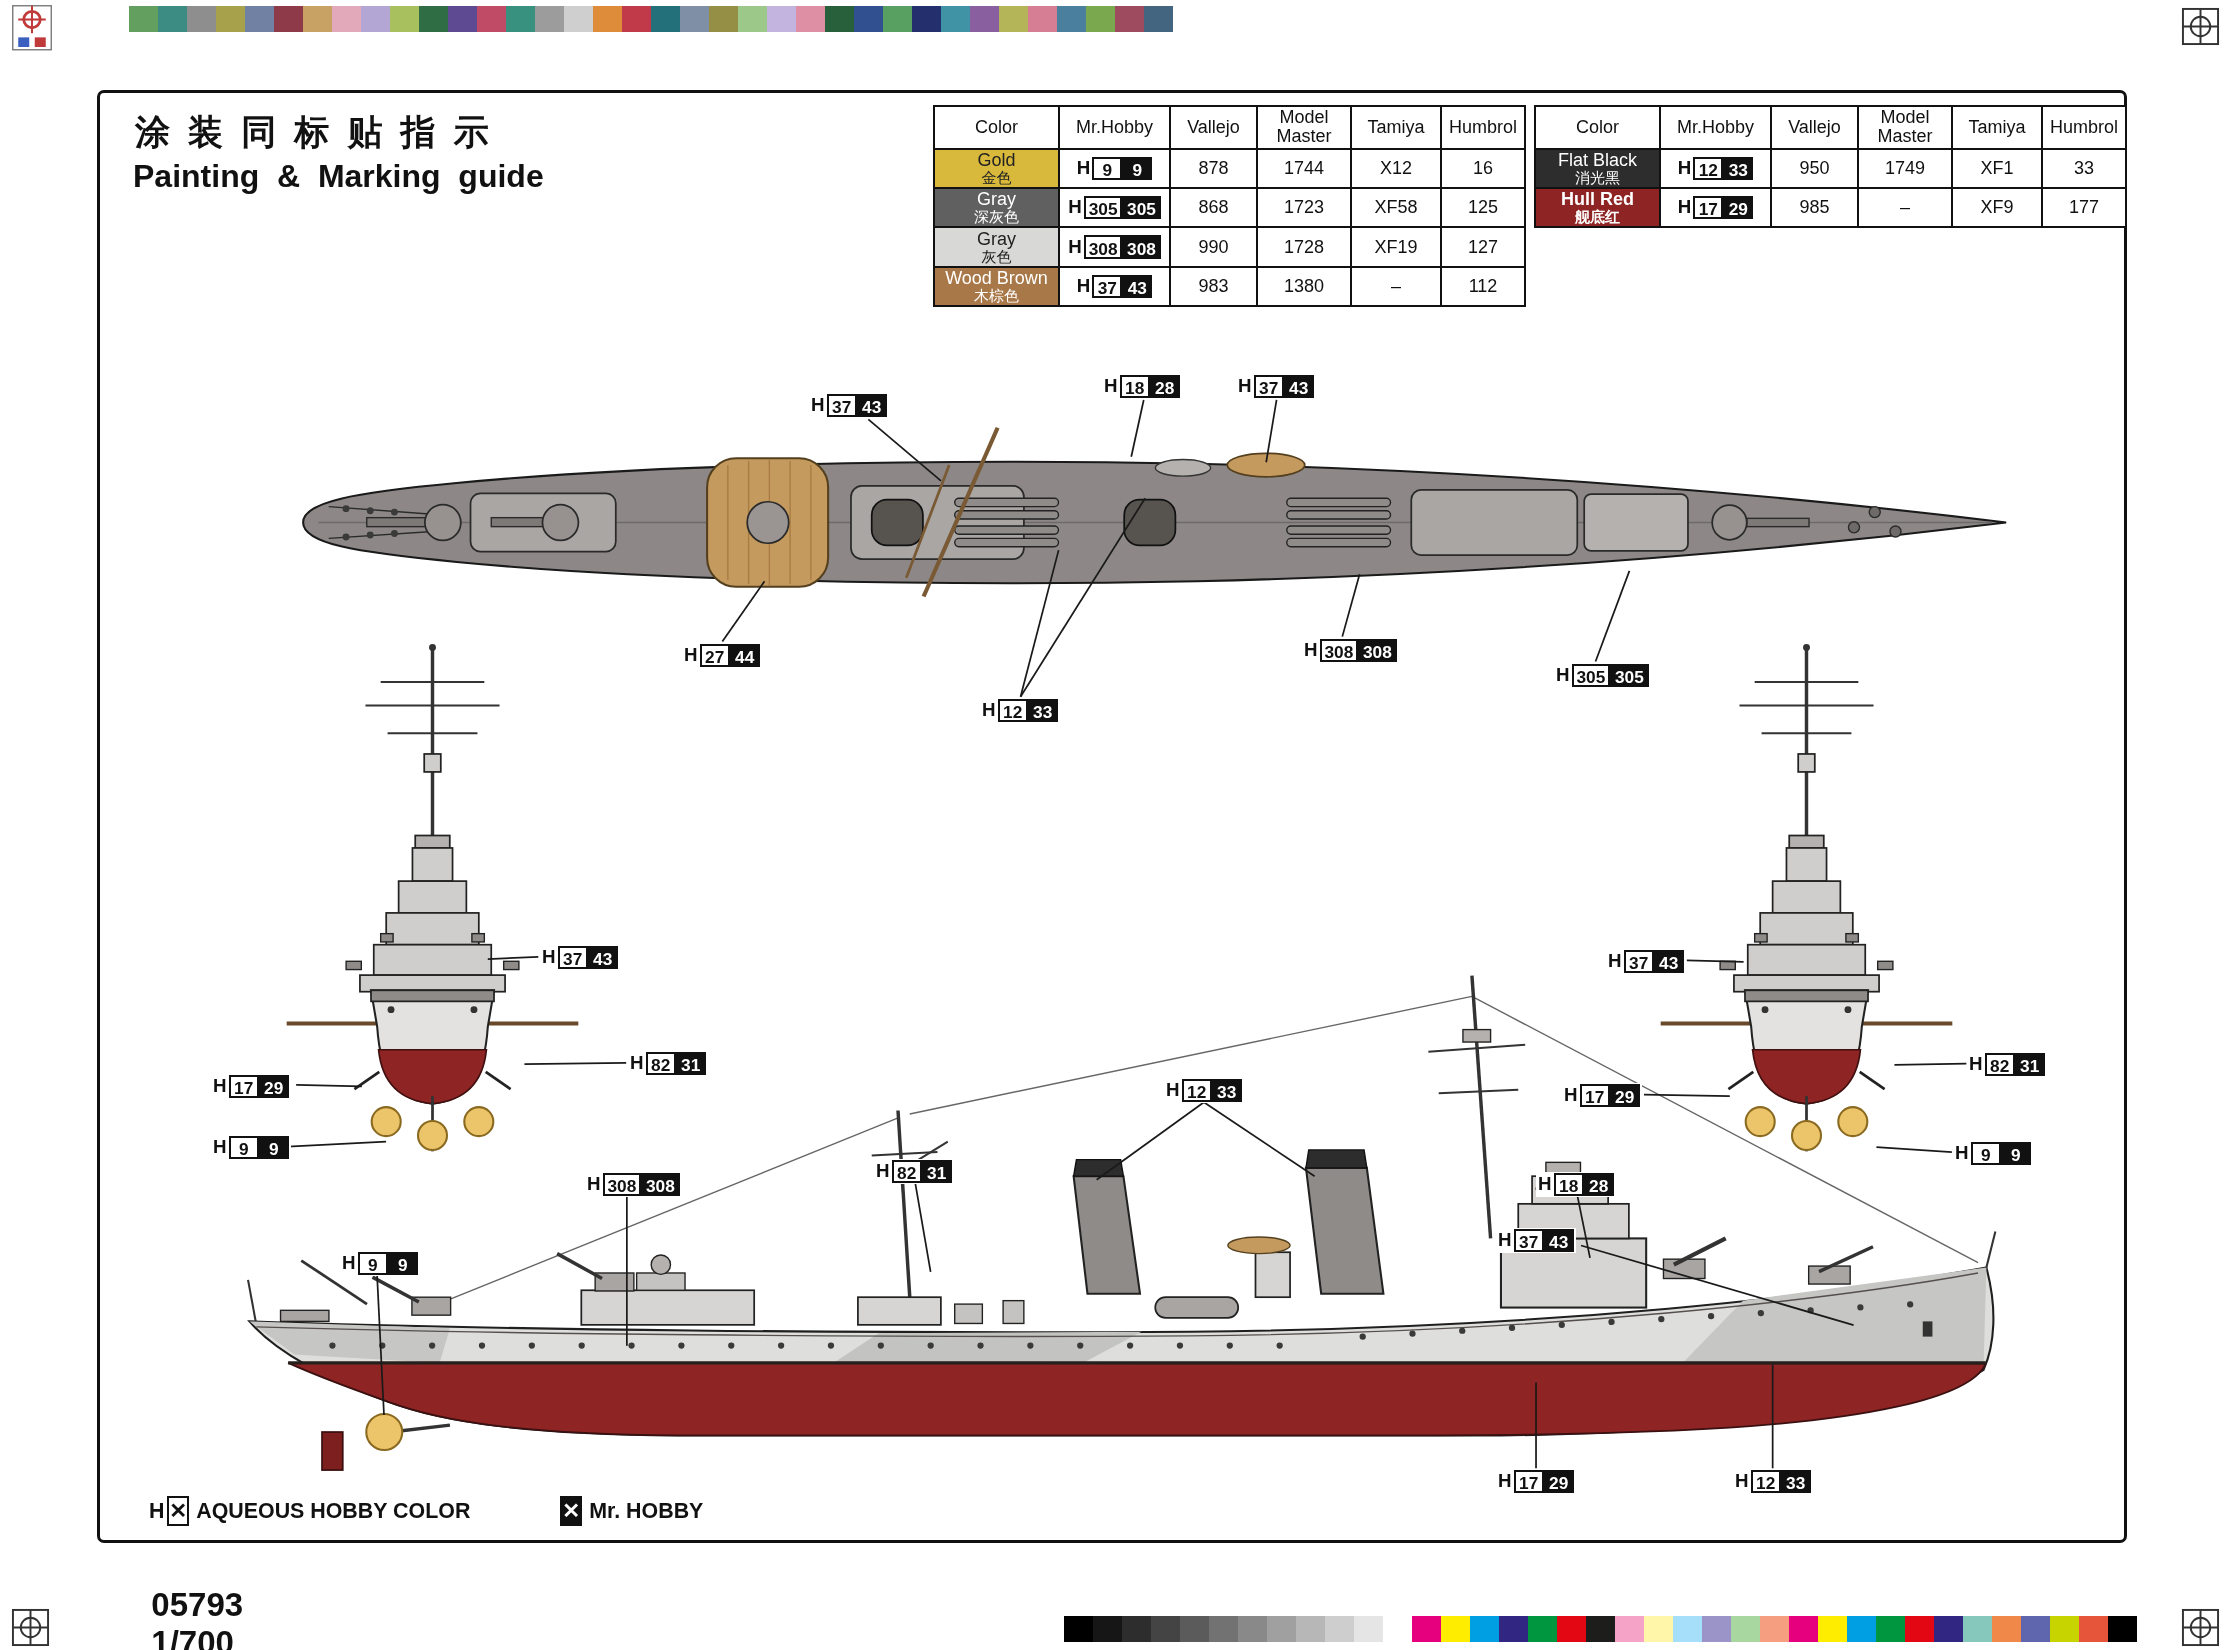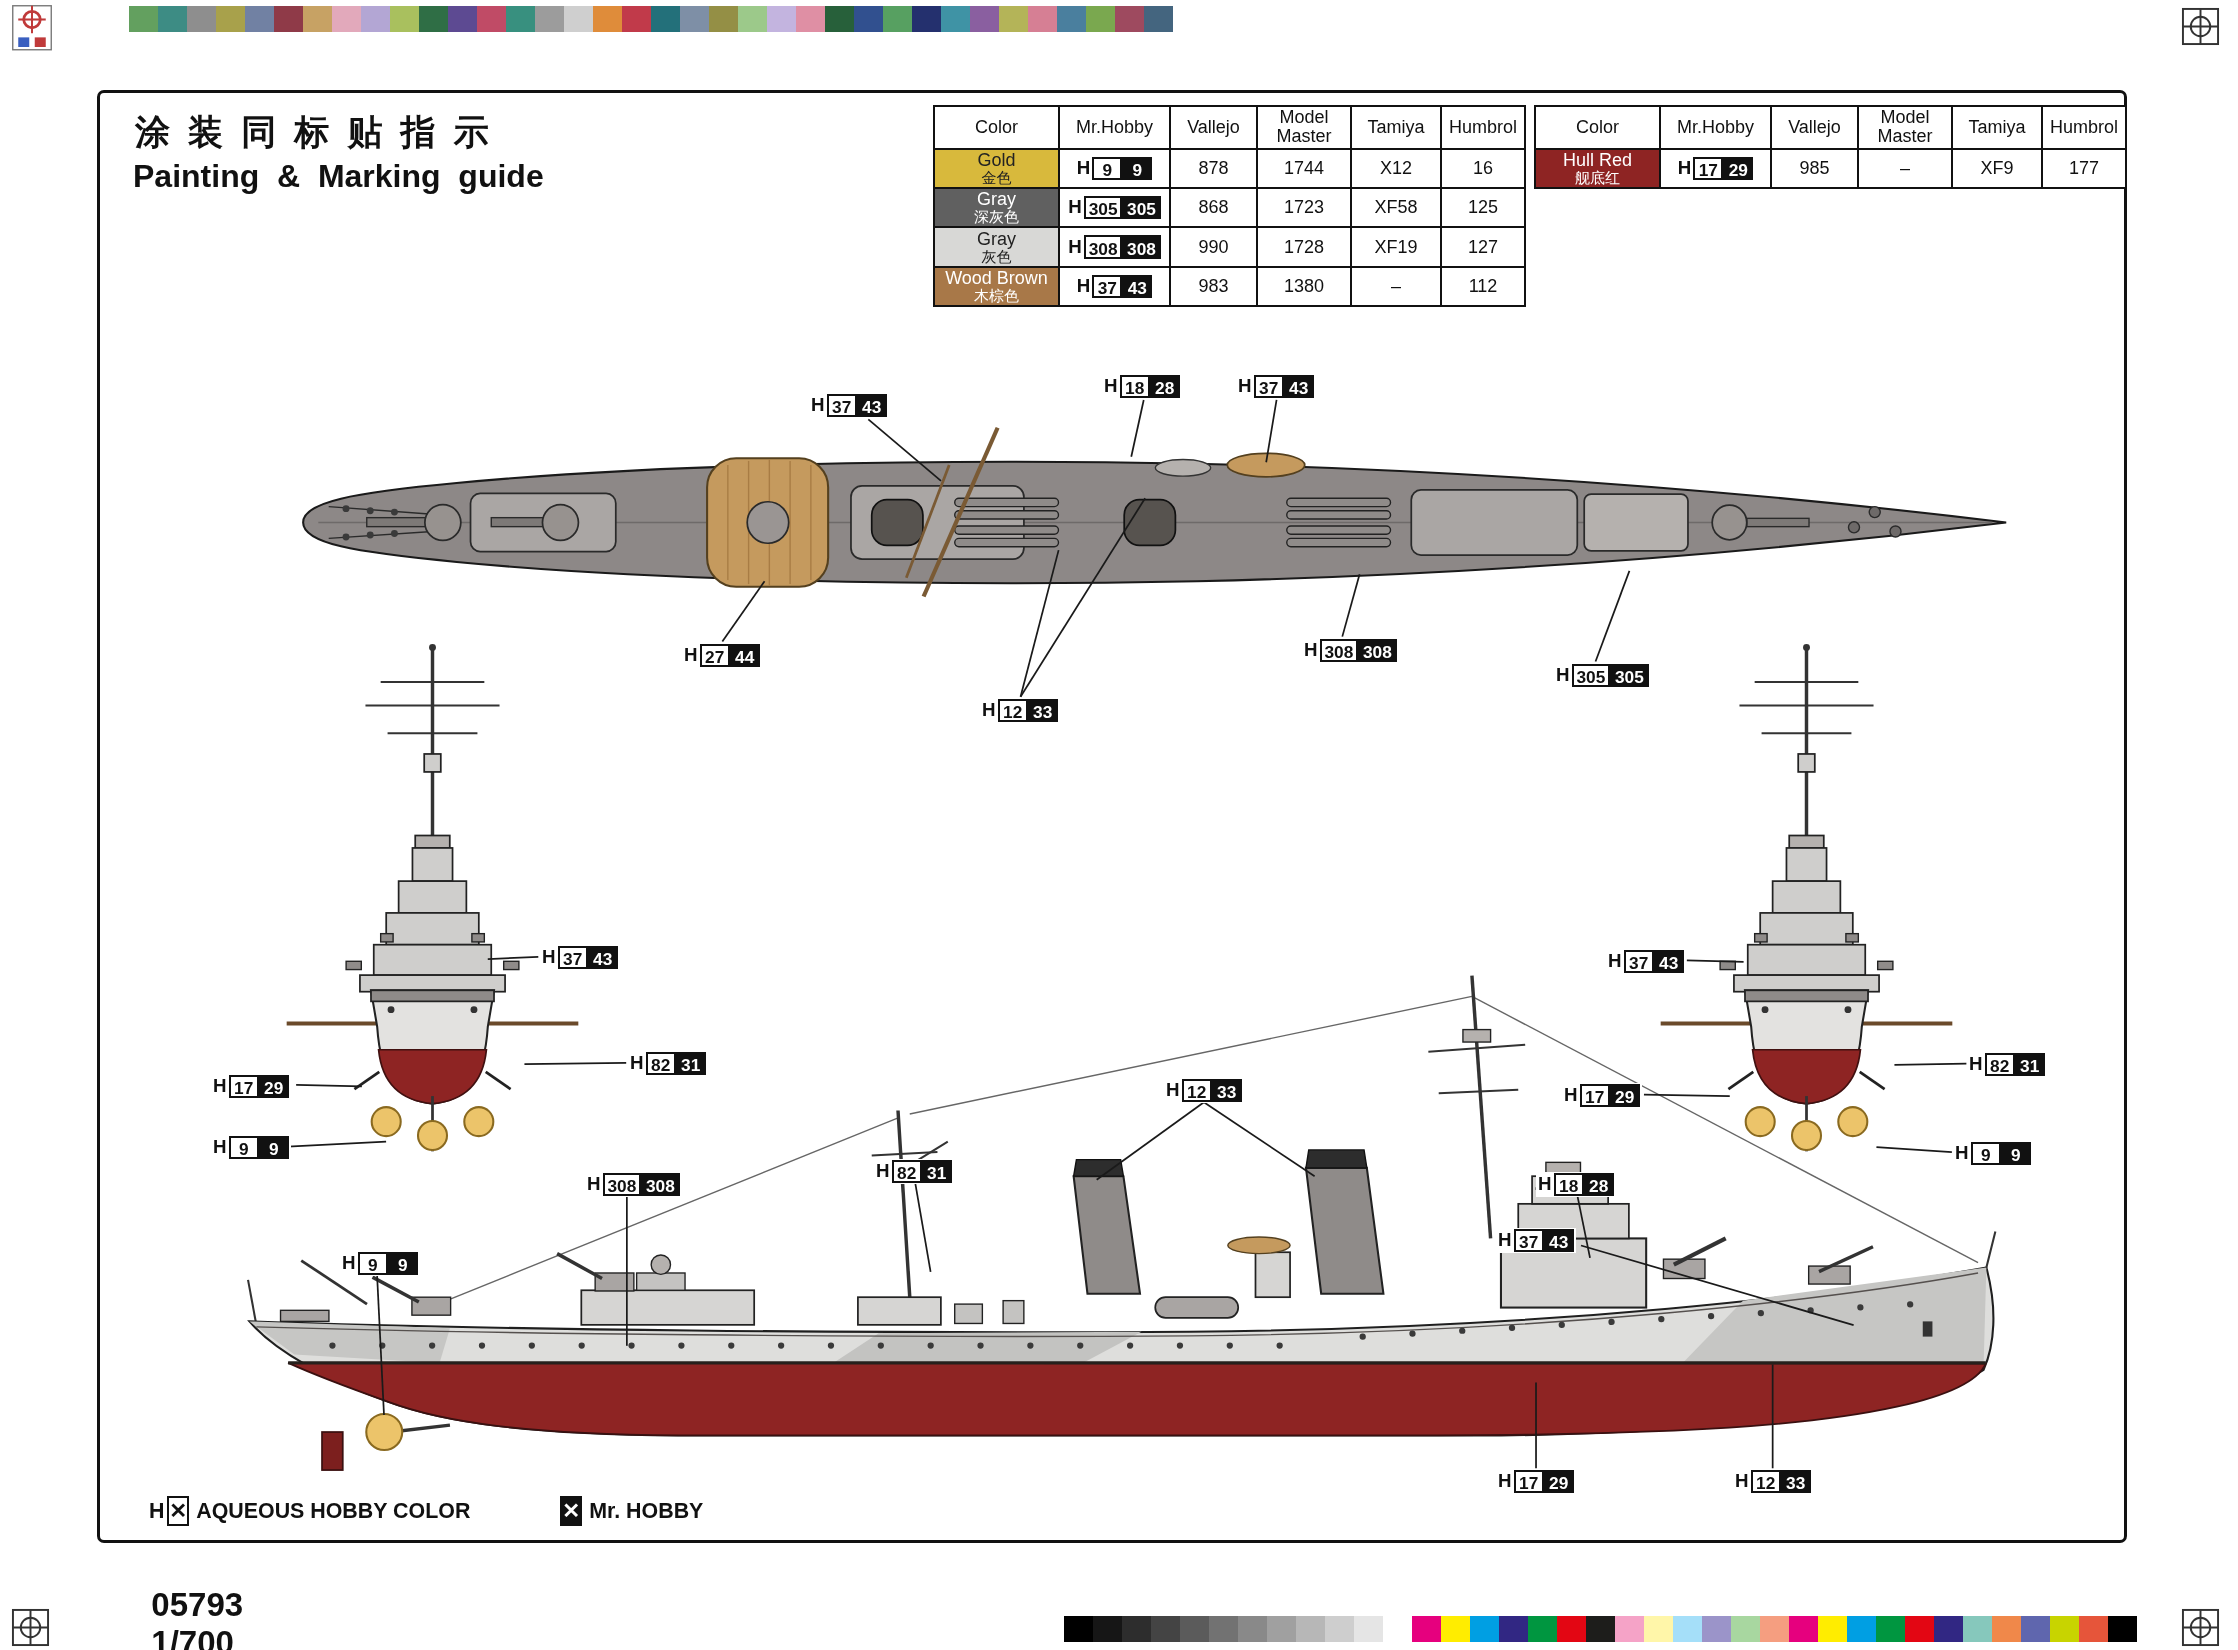"Flat Black" tr { html: none -> <tr> <td> <div>Flat Black</div> <div>消光黑</div> </td> <td><span> <span>H</span> <span>12</span> <span>33</span> </span></td> <td>950</td> <td>1749</td> <td>XF1</td> <td>33</td> </tr> }
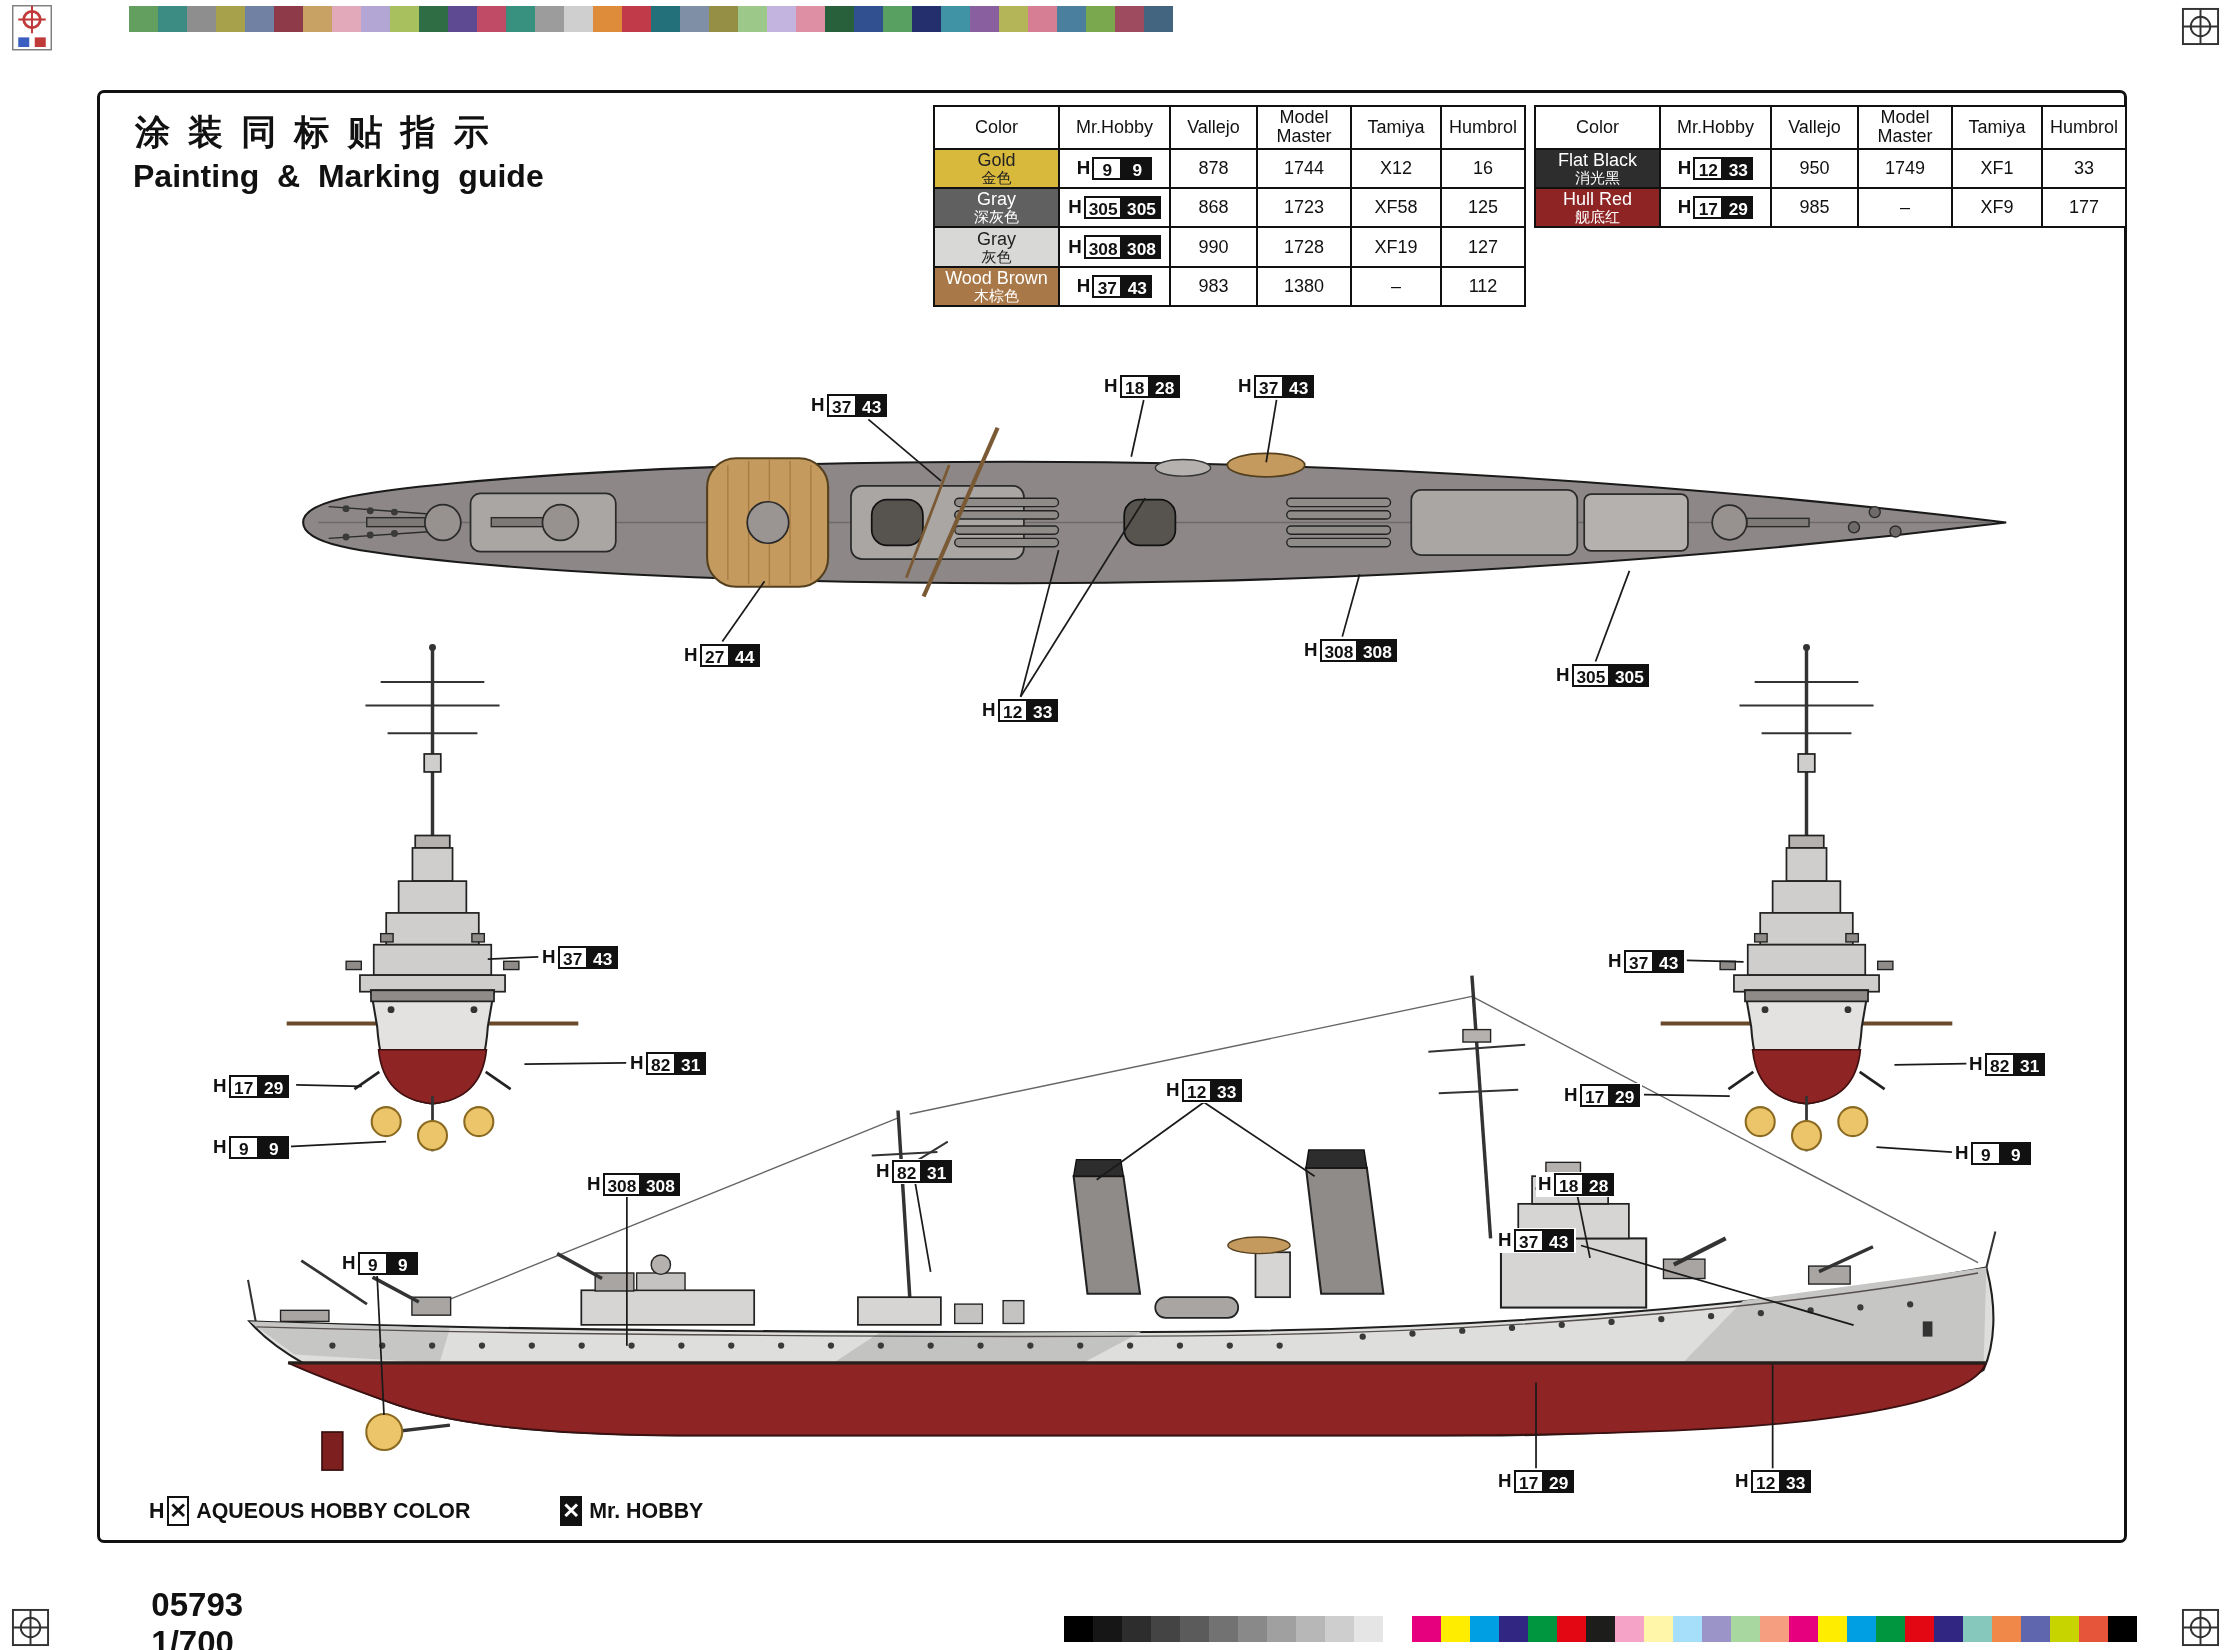"Hull Red" td.swatch { font-weight: none -> bold }
